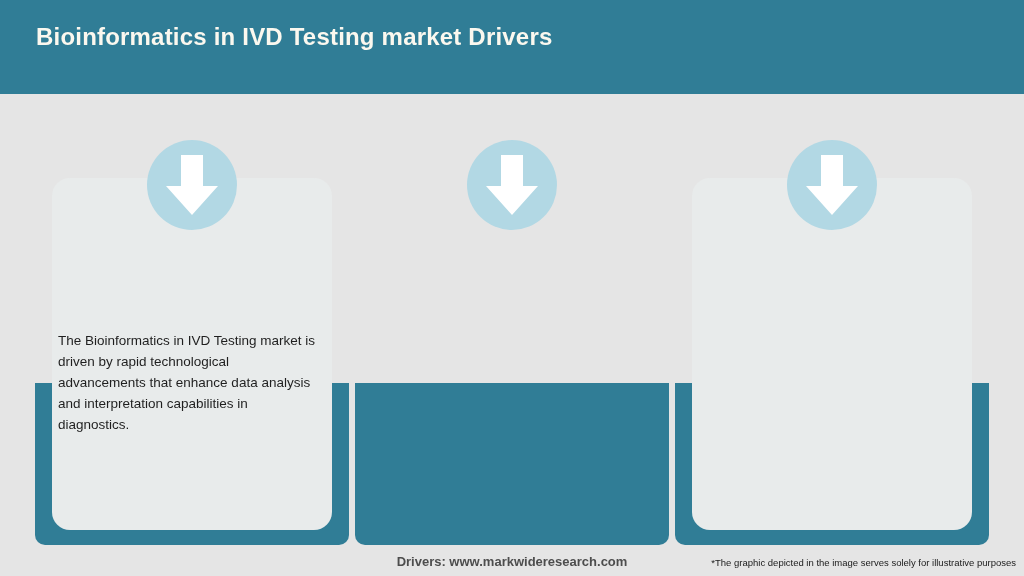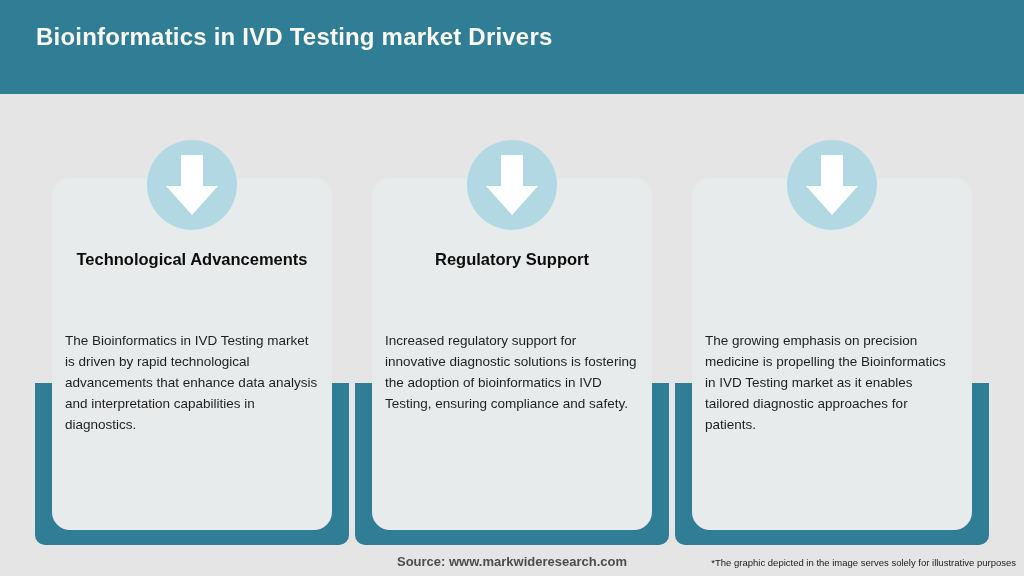"Technological Advancements" div.card-title { html: <div>Technological Advancements</div> -> none }
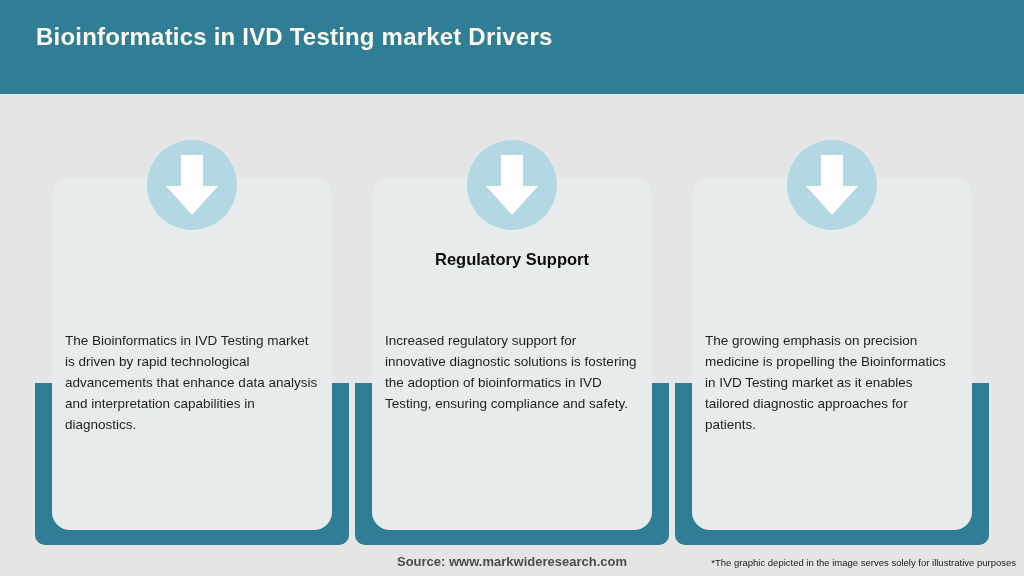"Regulatory Support" div.card { html: <div> <div>Regulatory Support</div> <div>Increased regulatory support for innovative diagnostic solutions is fostering the adoption of bioinformatics in IVD Testing, ensuring compliance and safety.</div> </div> -> none }
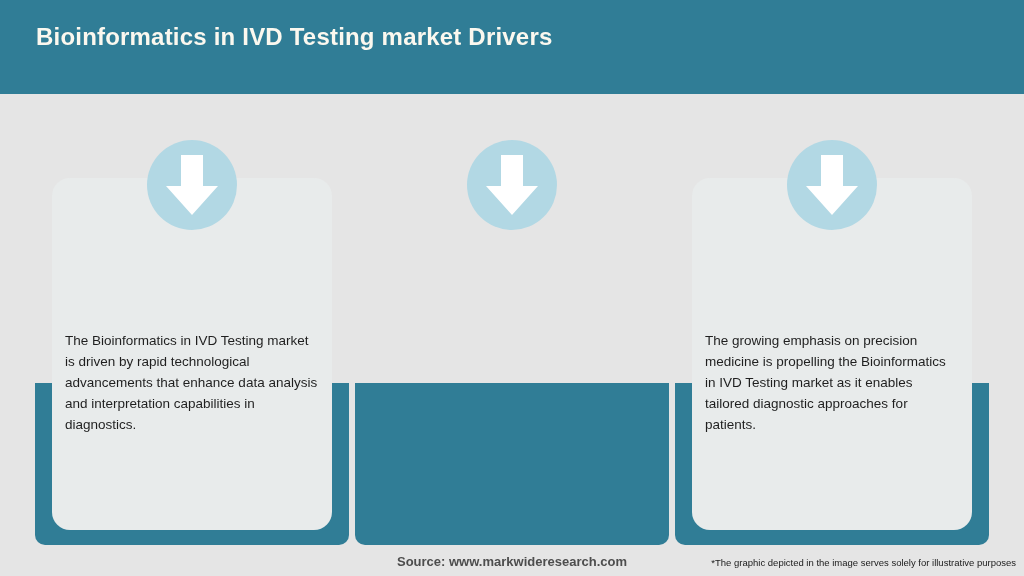"The Bioinformatics in IVD Testing" .card-body { left: 13px -> 6px }
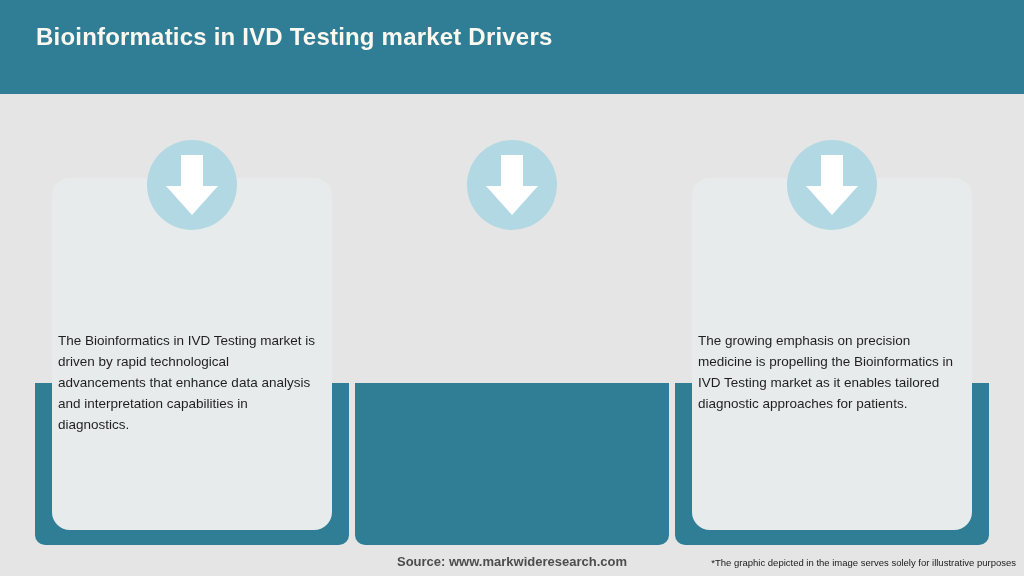"The growing emphasis on precision" div.card-body { html: <div>The growing emphasis on precision medicine is propelling the Bioinformatics in IVD Testing market as it enables tailored diagnostic approaches for patients.</div> -> none }
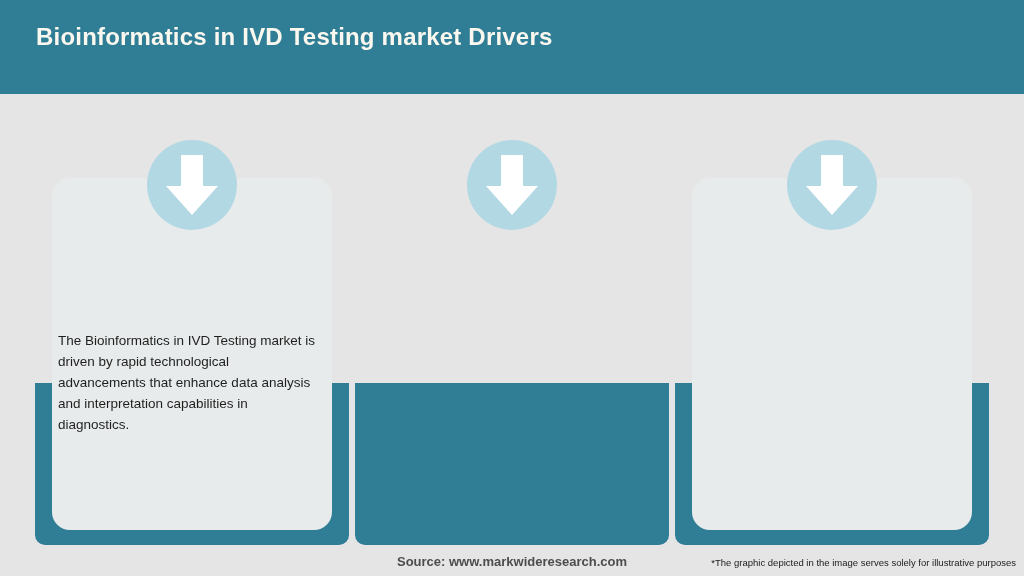"Source: www.markwideresearch.com" div.source-line { text: Source -> Drivers }
